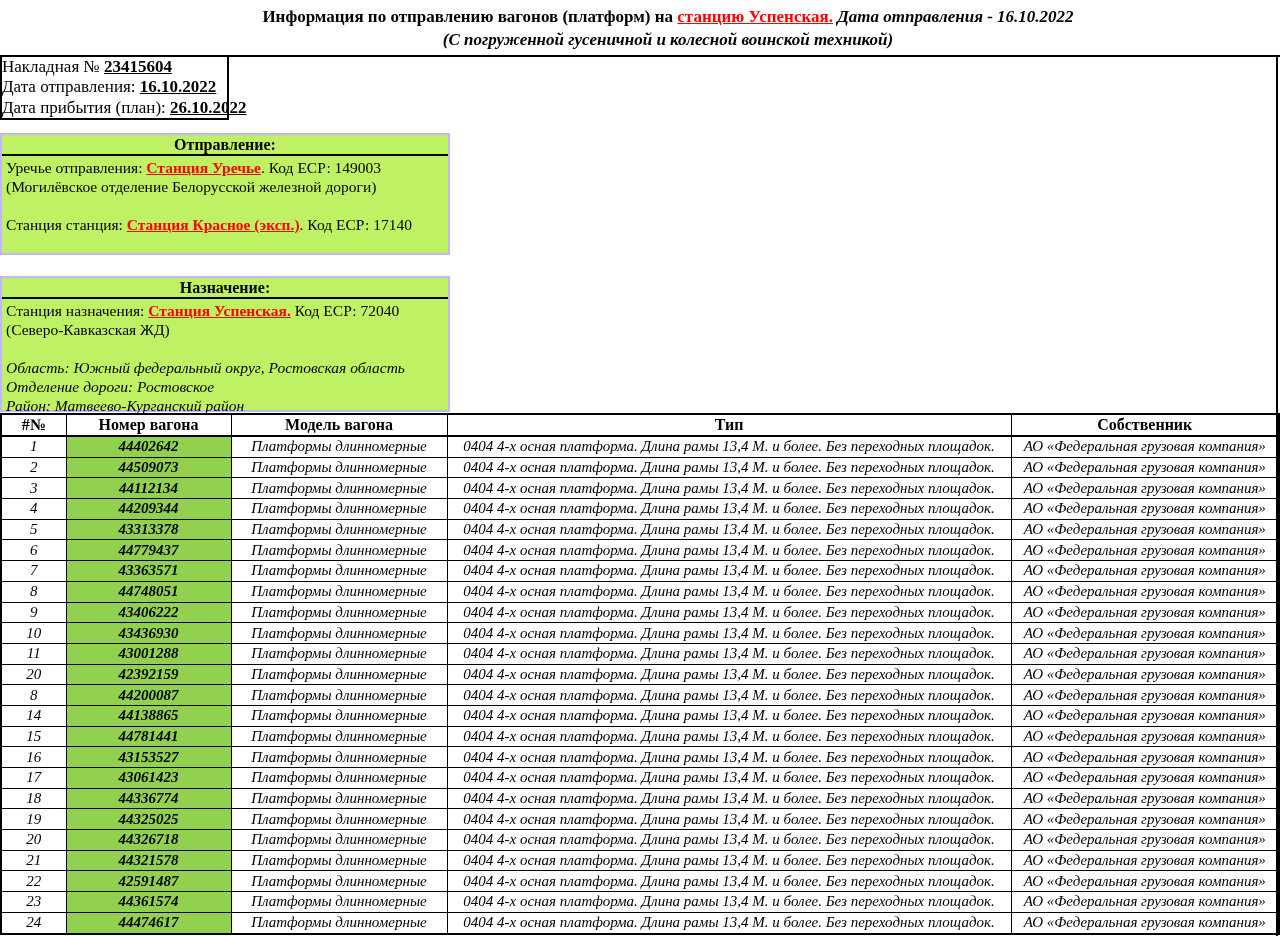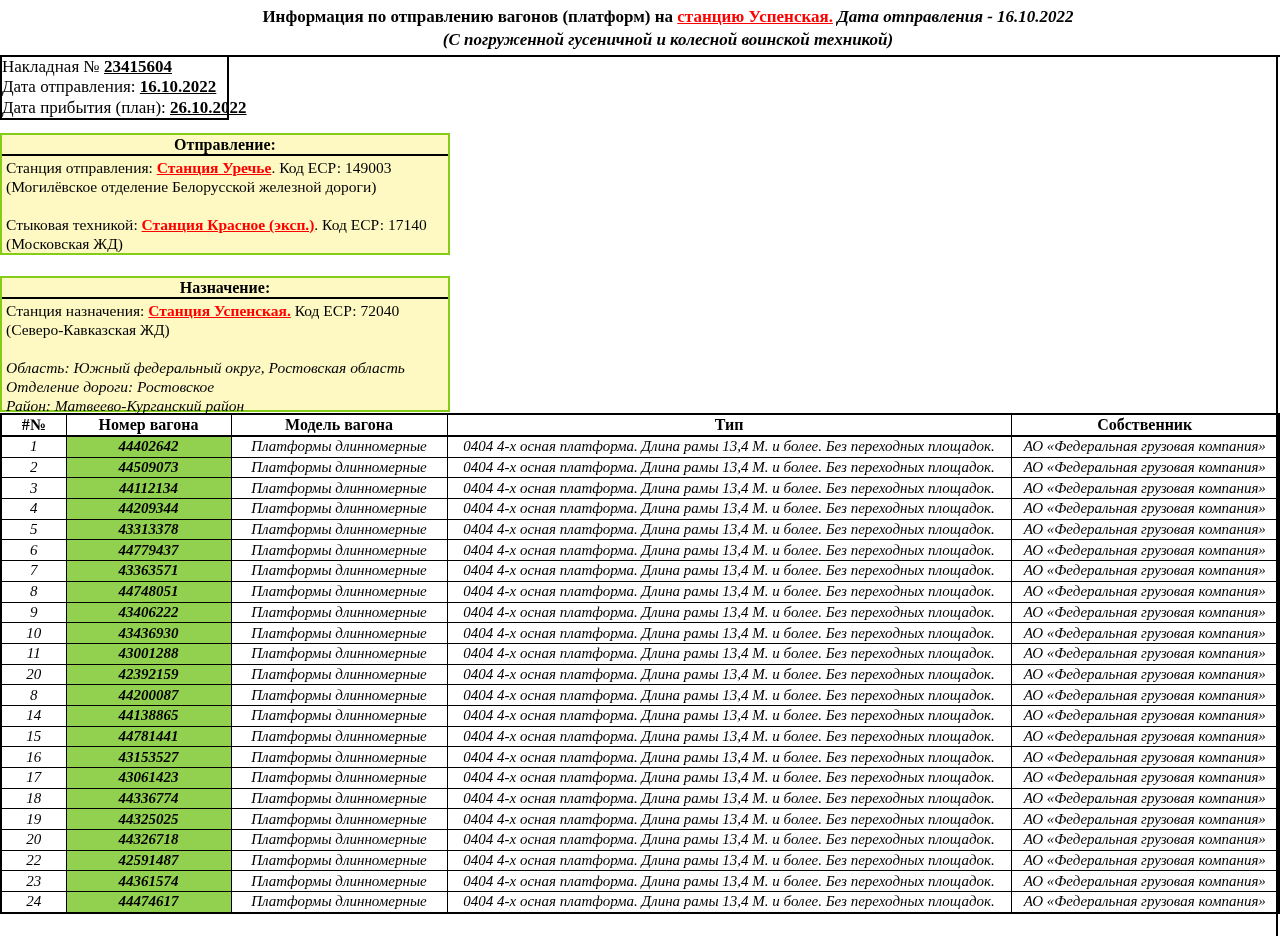"Отправление:" .box { background: #fef9c3 -> #bef264; border: 2px solid #84cc16 -> 2px solid #c4b5fd }
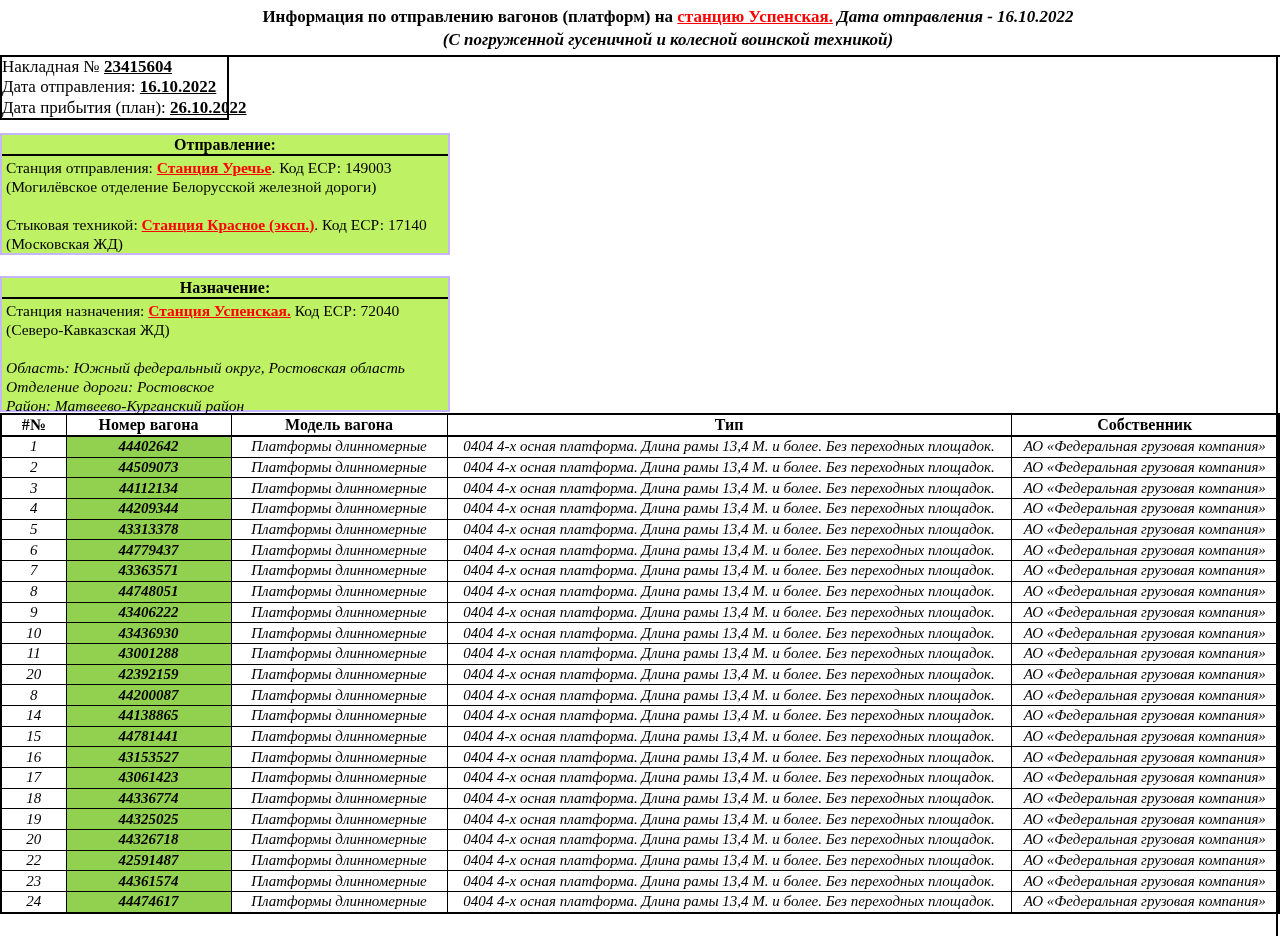"Станция отправления:" span { text: Станция -> Уречье }
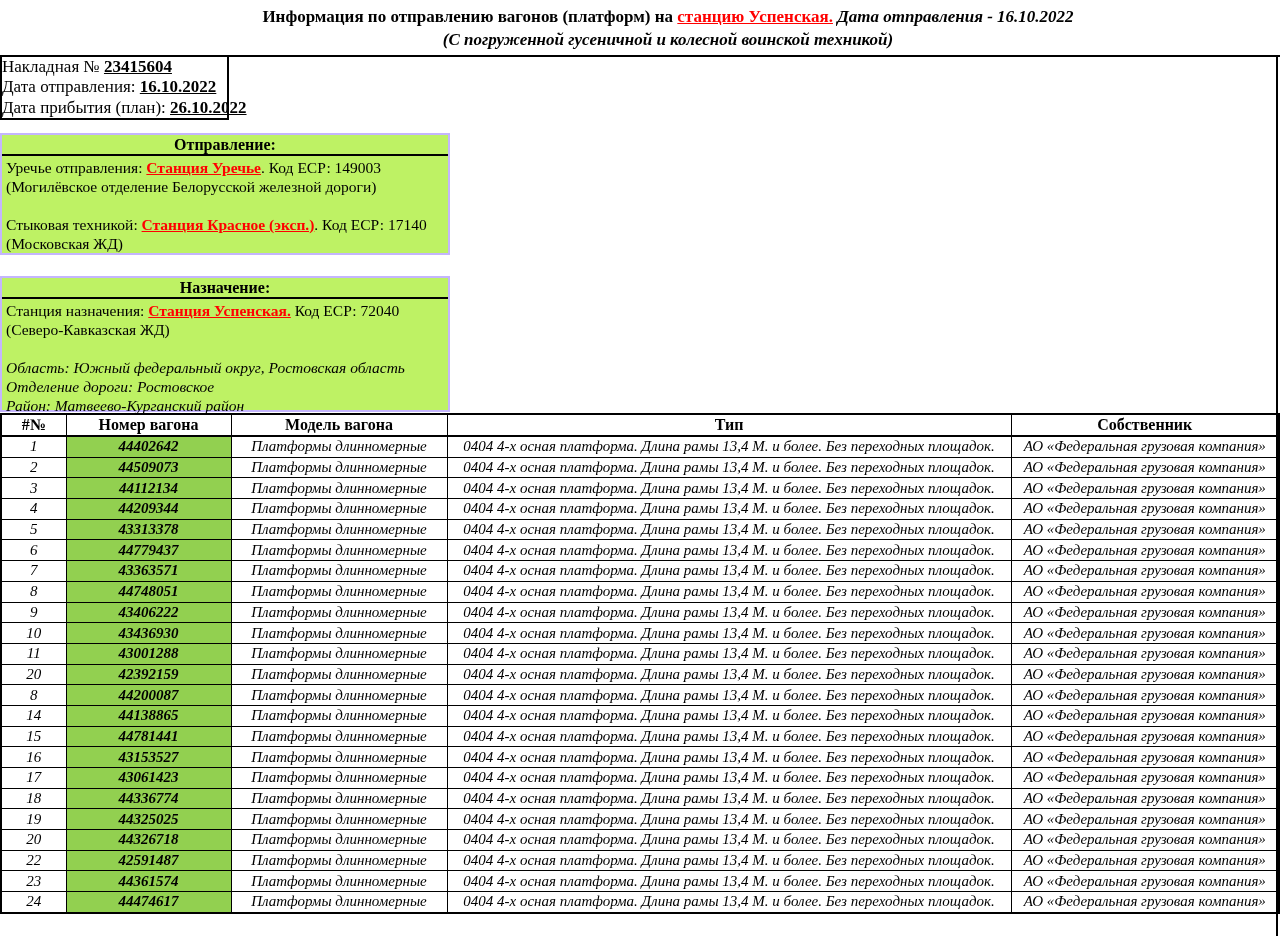"Стыковая техникой:" span { text: Стыковая техникой -> Станция станция }
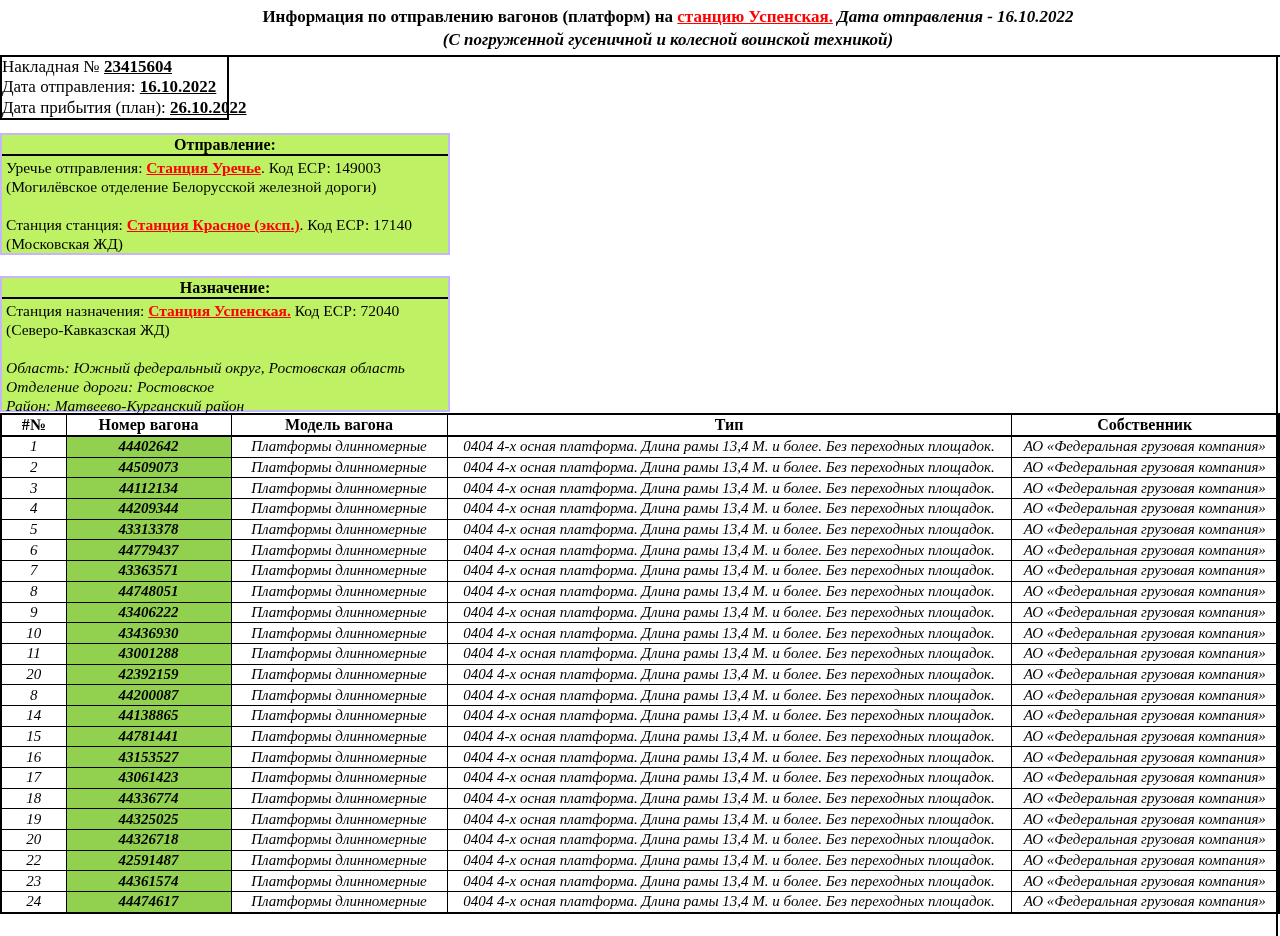"(Московская ЖД)" div.line { html: <div>(Московская ЖД)</div> -> none }
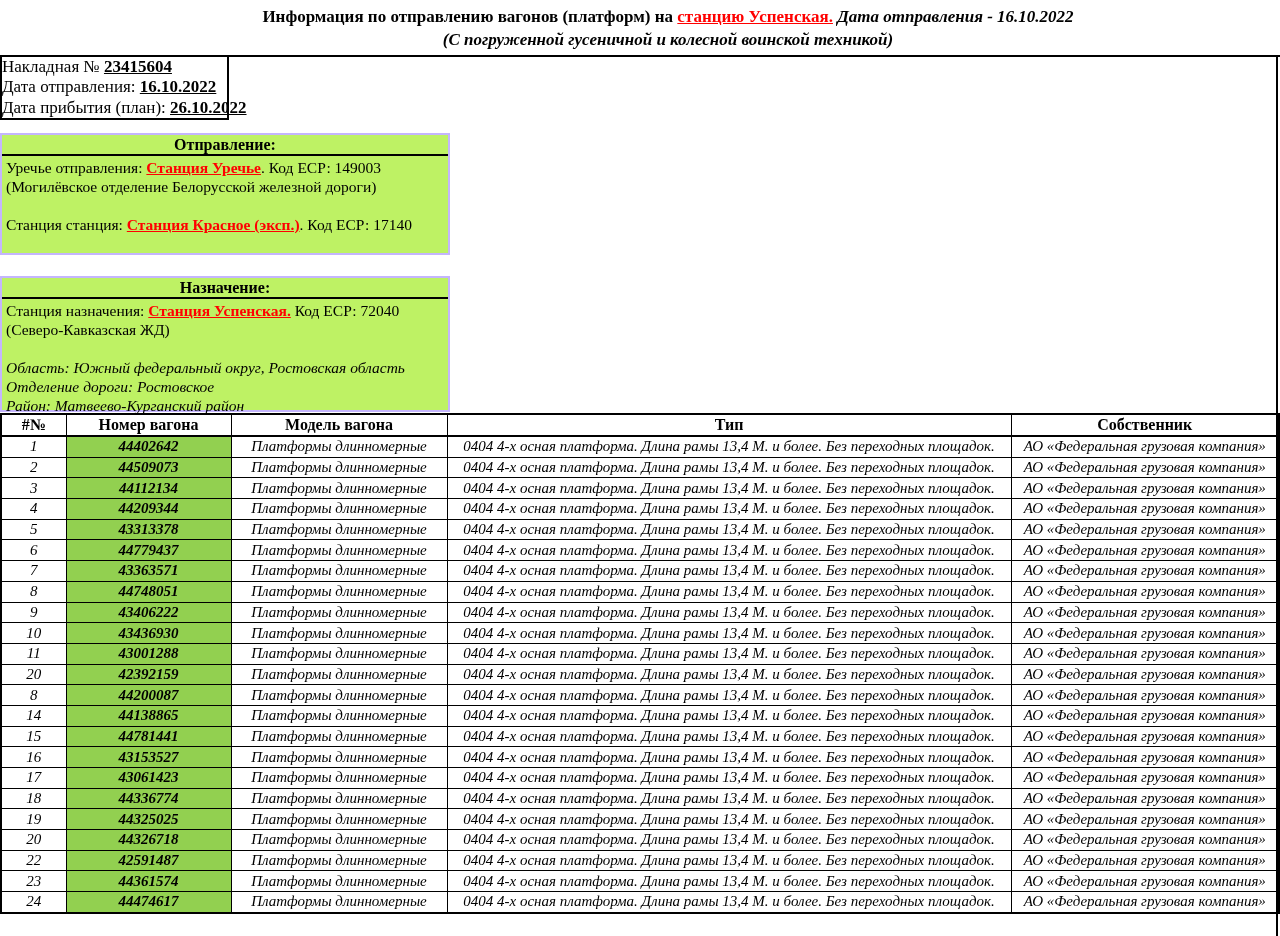"21" tr { html: none -> <tr> <td>21</td> <td>44321578</td> <td>Платформы длинномерные</td> <td>0404 4-х осная платформа. Длина рамы 13,4 М. и более. Без переходных площадок.</td> <td>АО «Федеральная грузовая компания»</td> </tr> }
